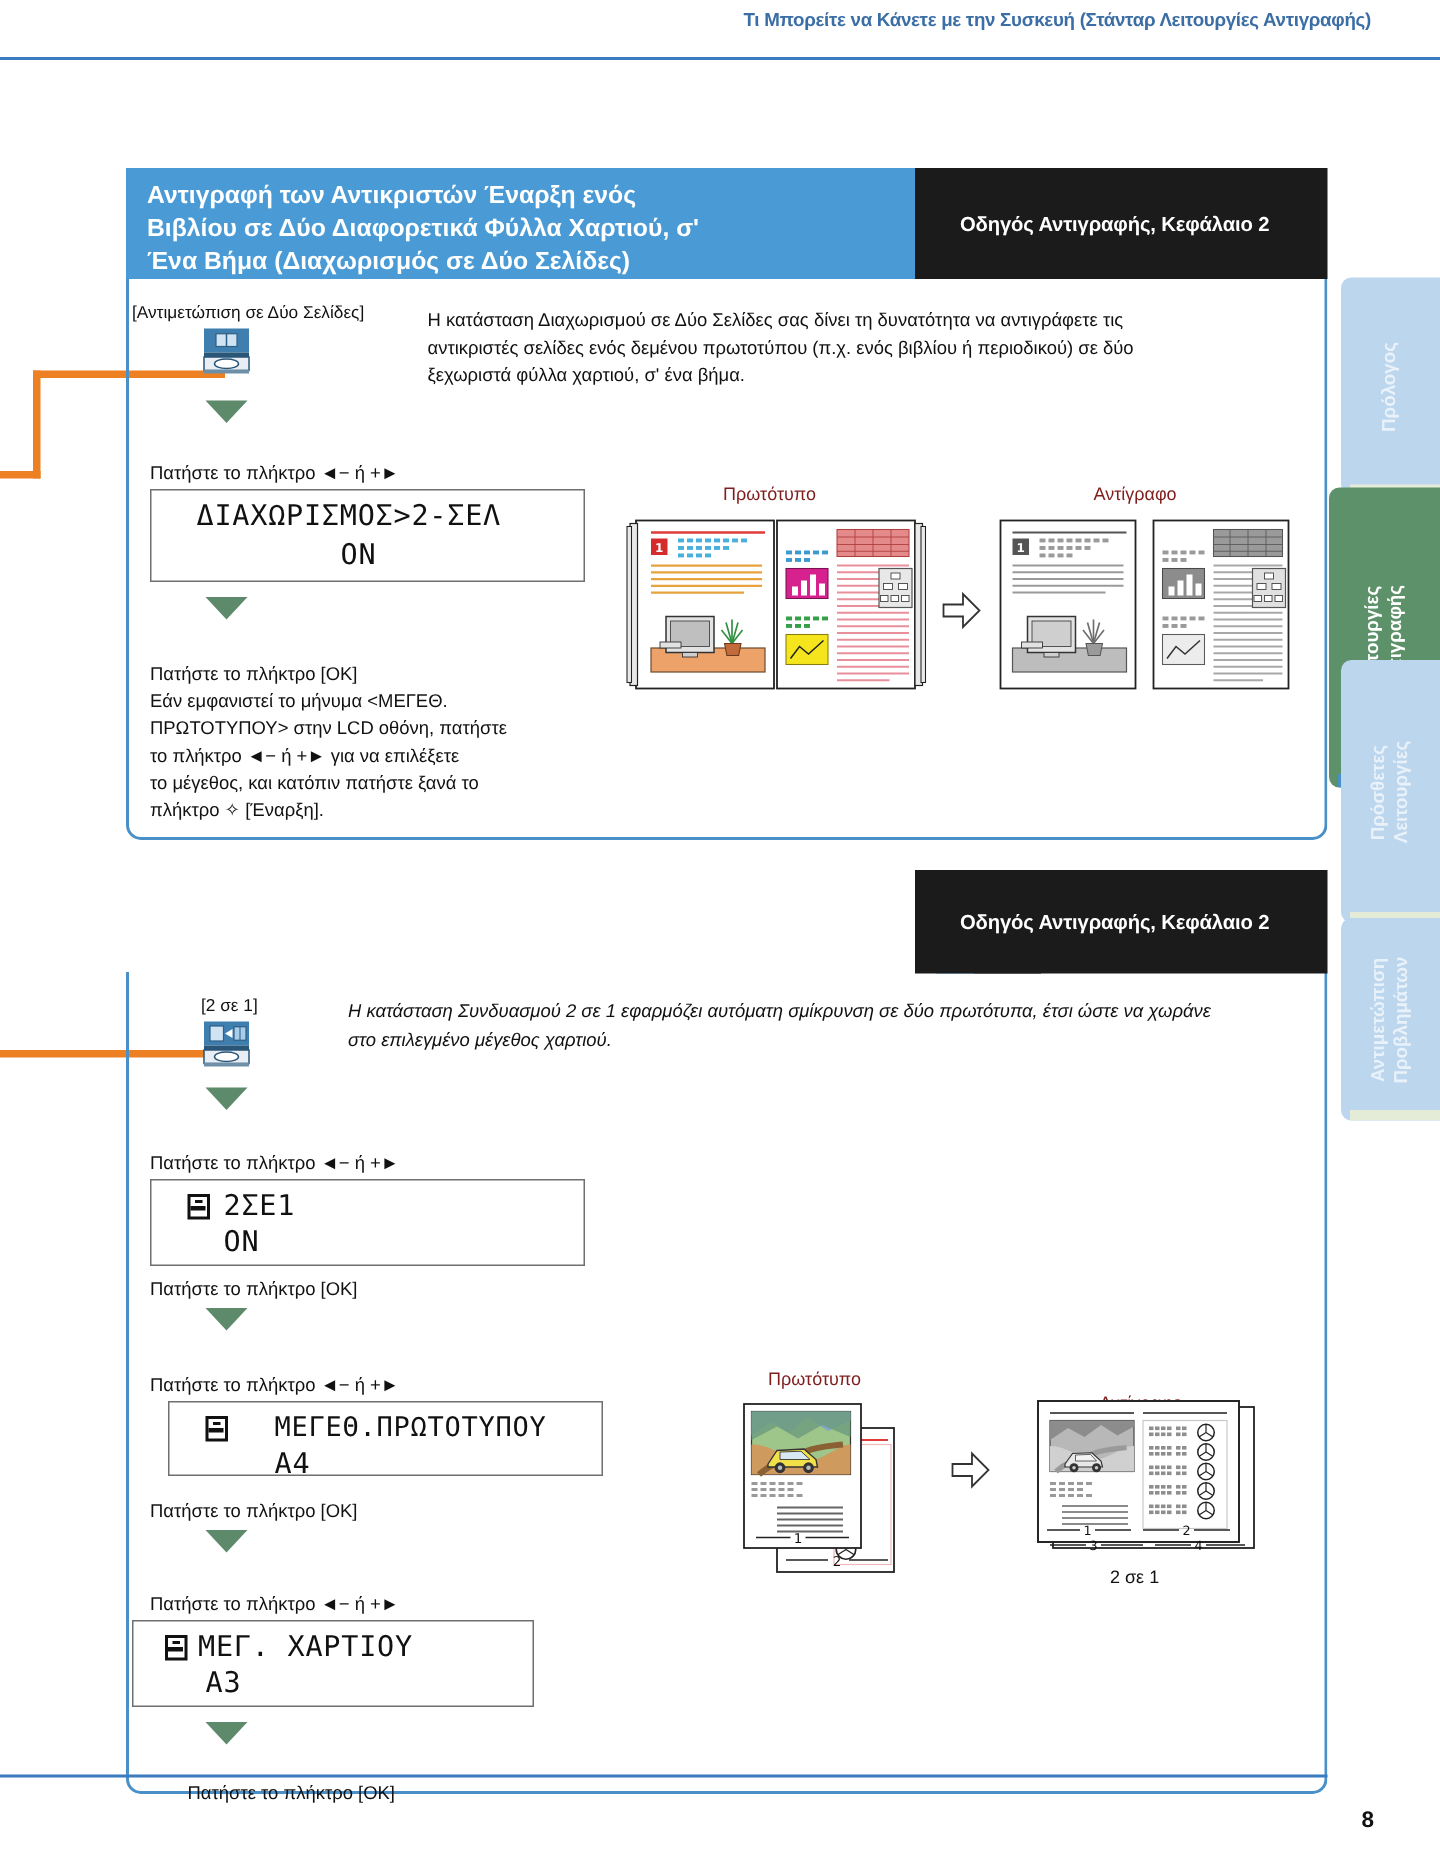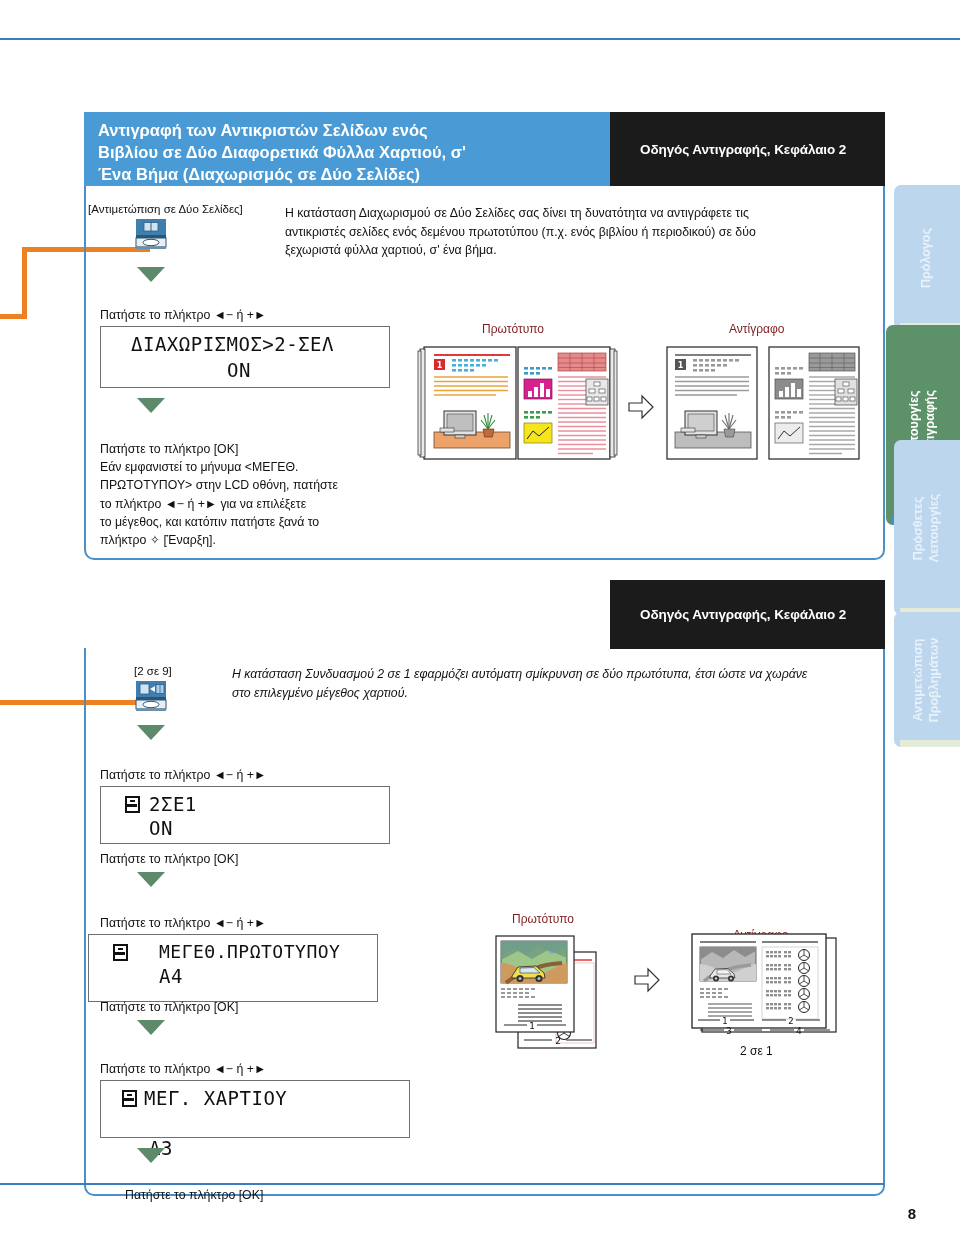"Τι Μπορείτε να Κάνετε με" div.htext { html: none -> <div>Τι Μπορείτε να Κάνετε με την Συσκευή (Στάνταρ Λειτουργίες Αντιγραφής)</div> }
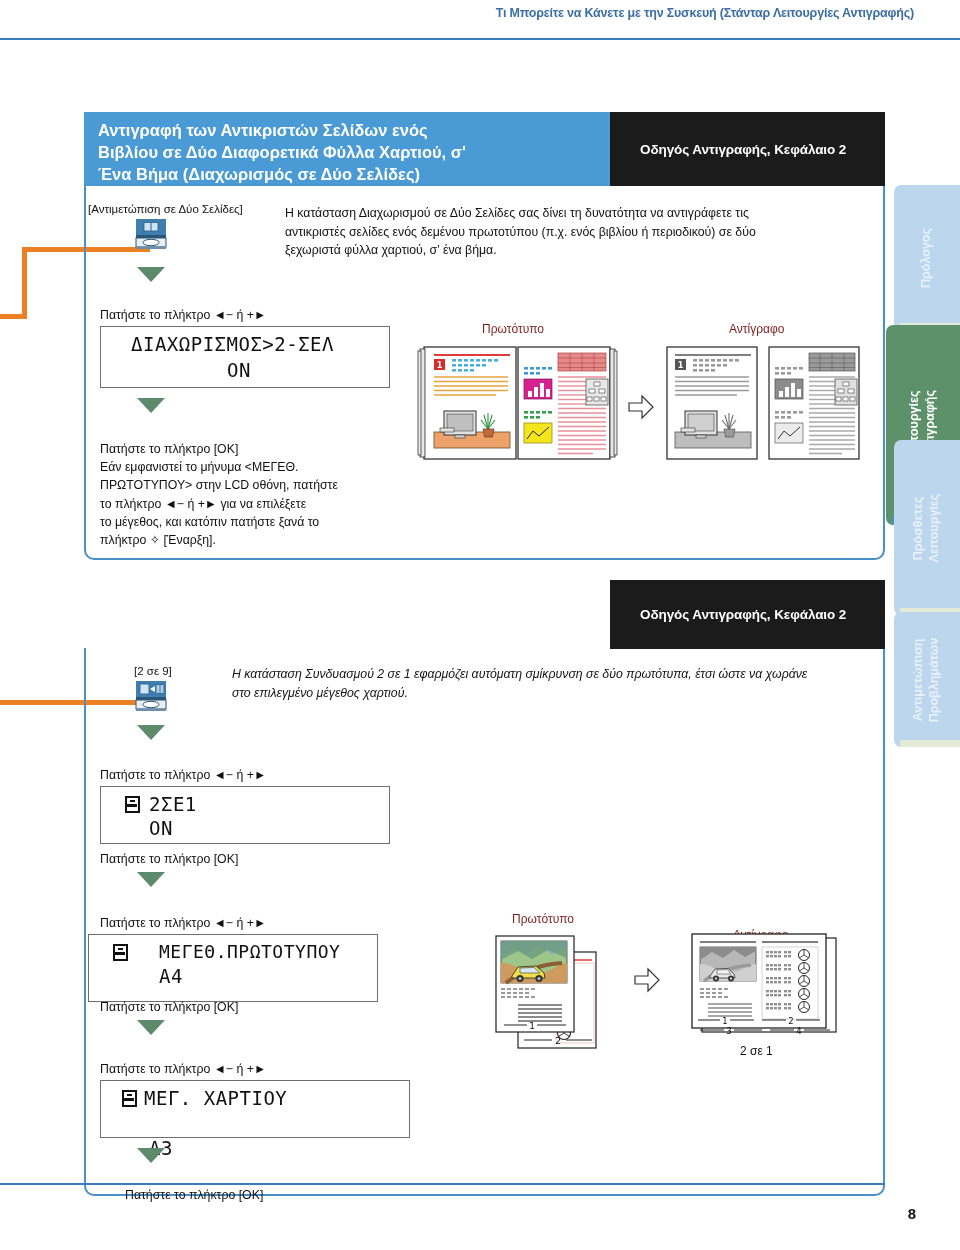"Αντιγραφή των Αντικριστών Σελίδων ενός" div.blue { text: Σελίδων -> Έναρξη }
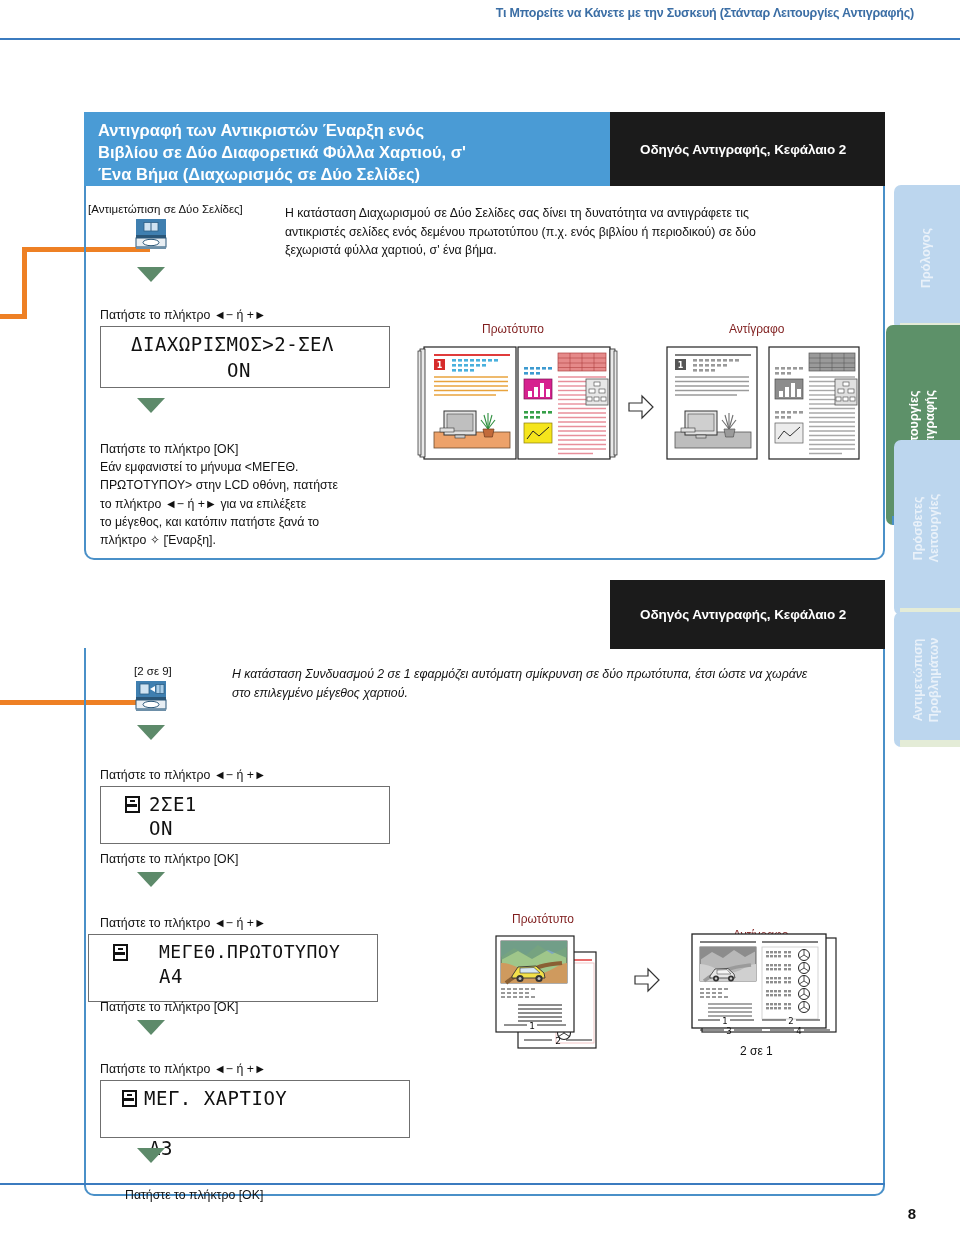"[2 σε 9]" div.bracket-label { text: 9 -> 1 }
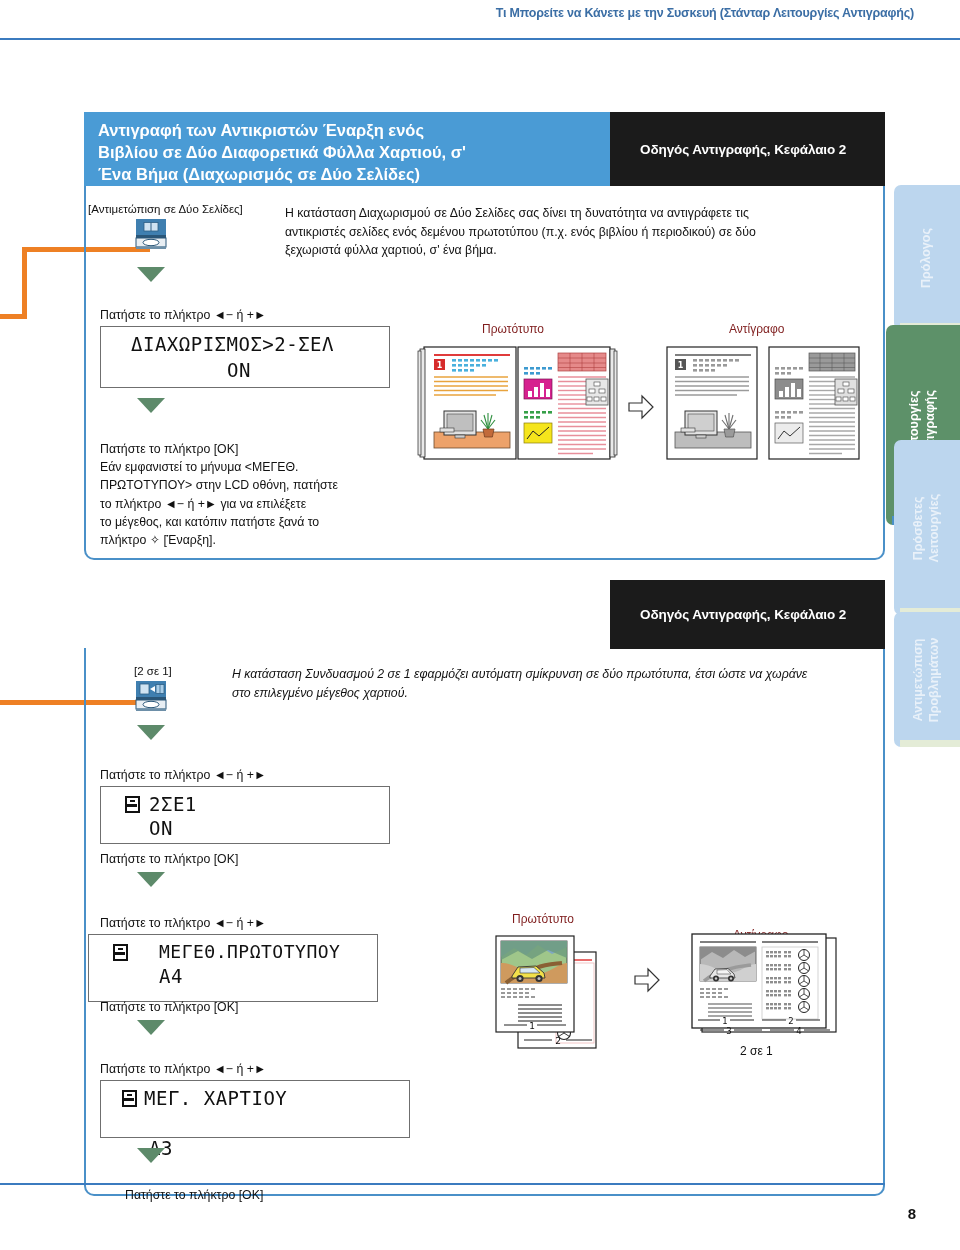"ΜΕΓΕΘ.ΠΡΩΤΟΤΥΠΟΥ" div.lcd { height: 68px -> 50px; left: 88px -> 112px }
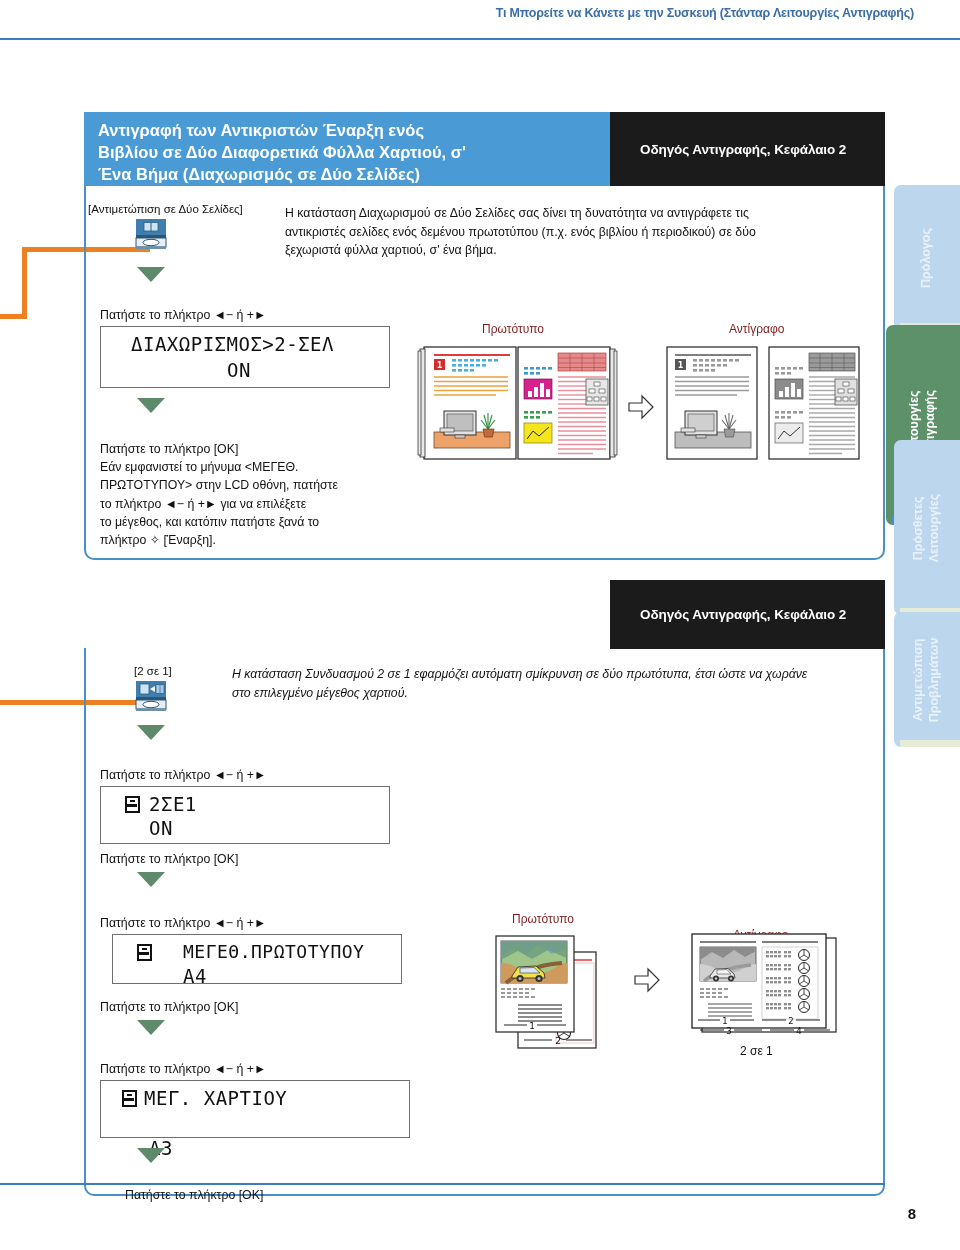"ΜΕΓ. ΧΑΡΤΙΟΥ" div.lcd { left: 100px -> 88px; width: 310px -> 268px }
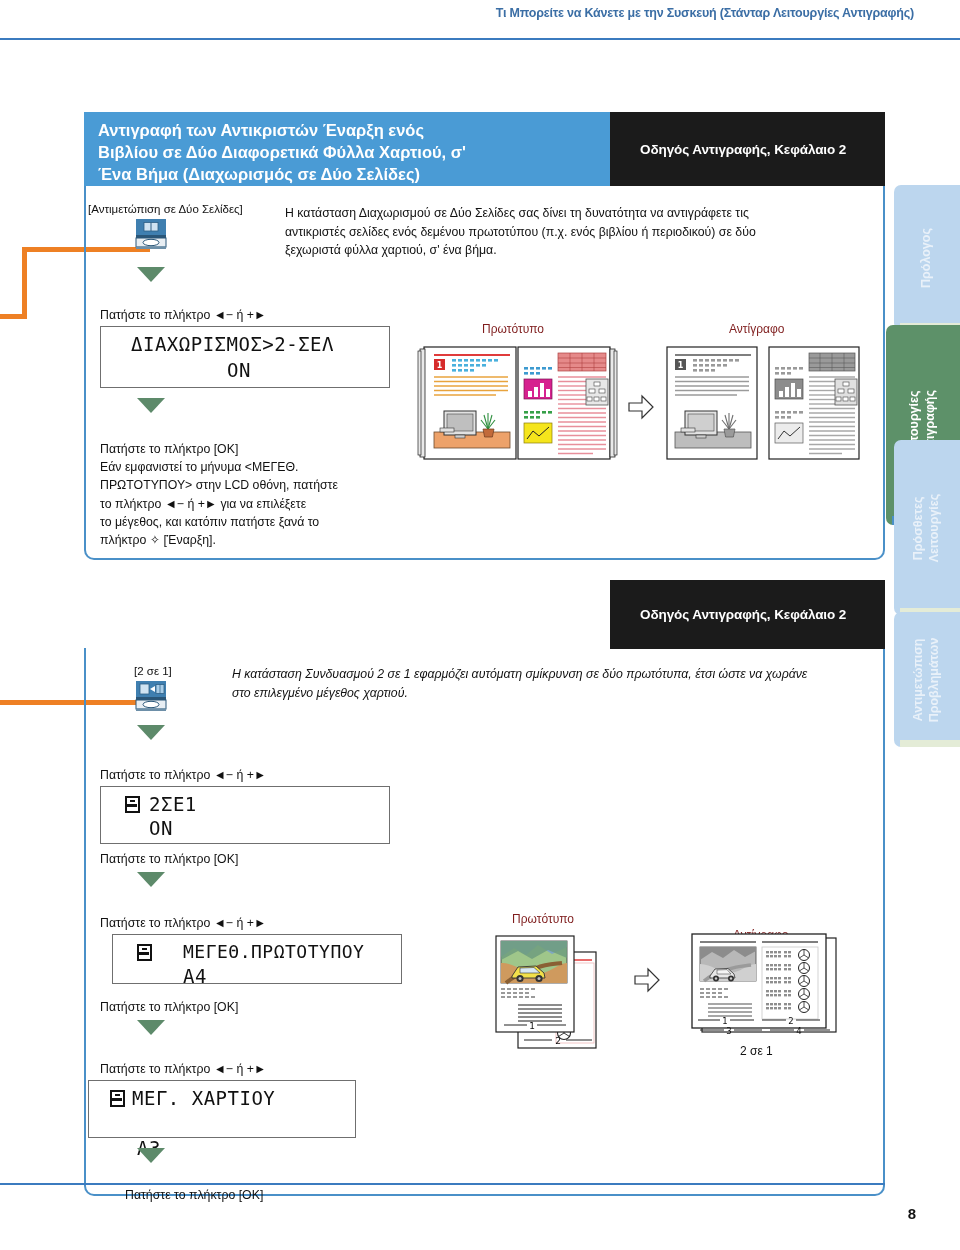"A3" div.l2 { margin-top: 26px -> none }
